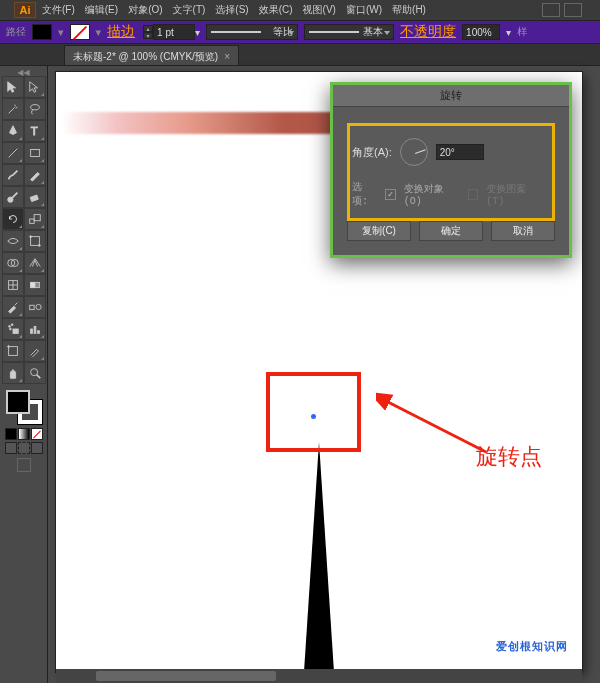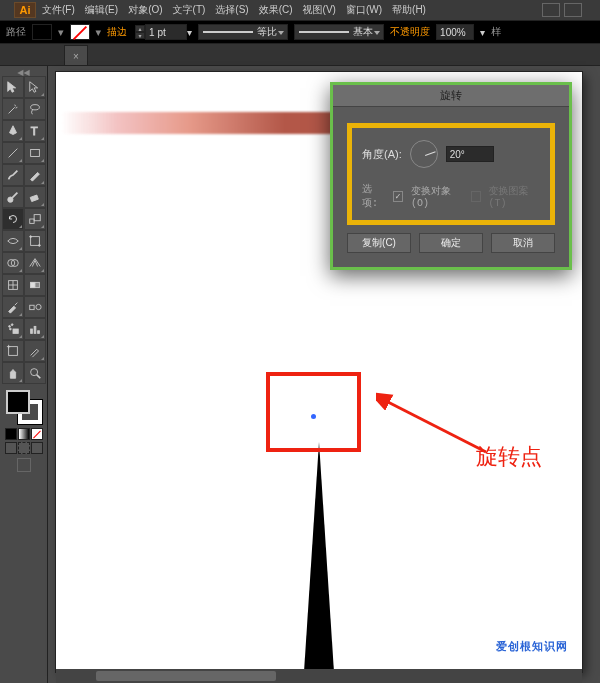"路径" .optbar { background: #000000 -> #4c1d95 }
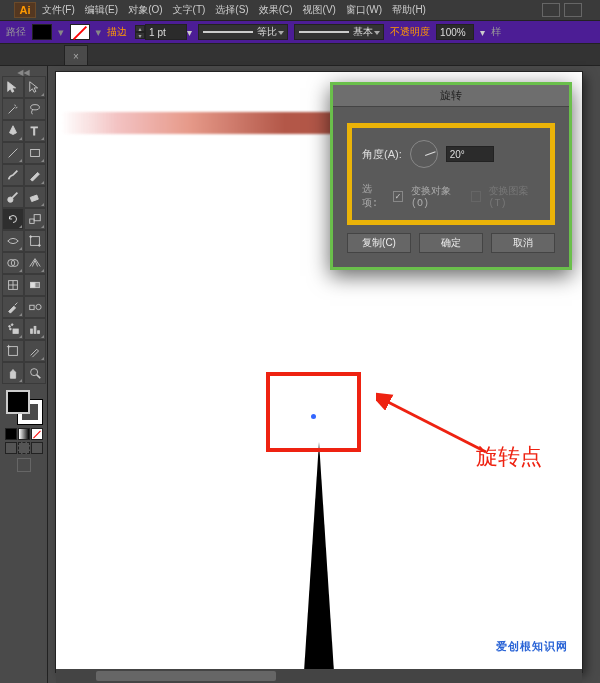"描边" .orange-link { font-size: 10px -> 14px; text-decoration: none -> underline }
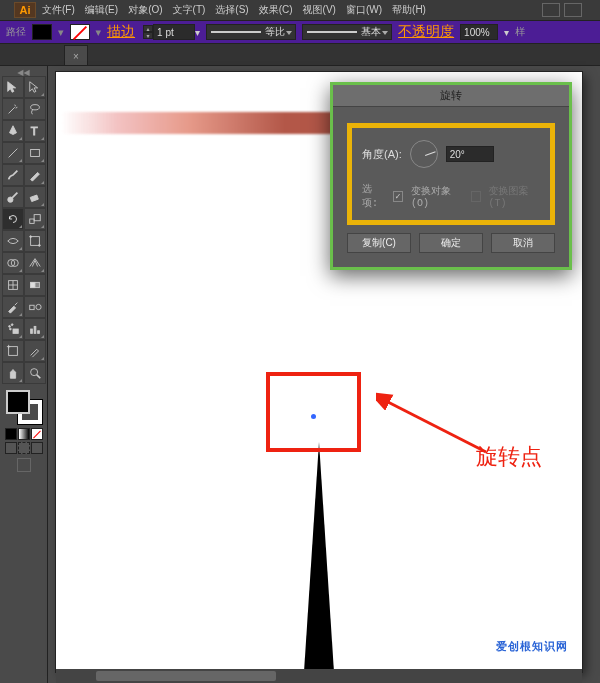"等比" span { margin-left: 4px -> 12px }
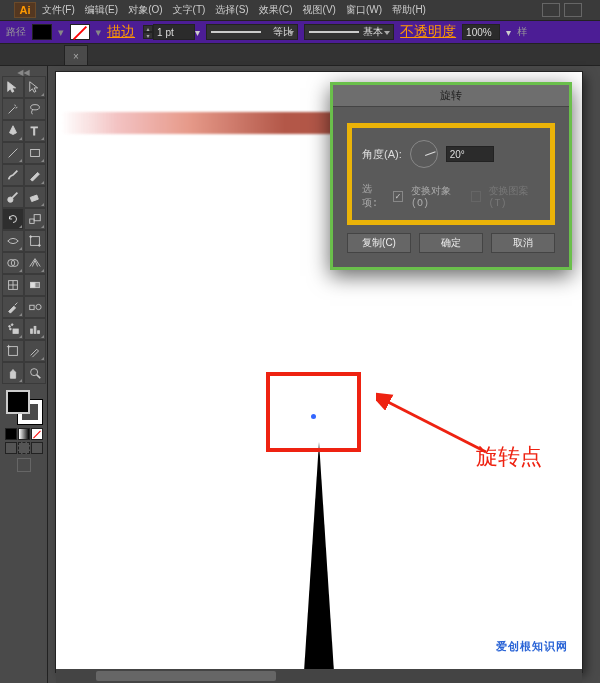"未标题-2* @ 100% (CMYK/预览)" span { html: none -> <span>未标题-2* @ 100% (CMYK/预览)</span> }
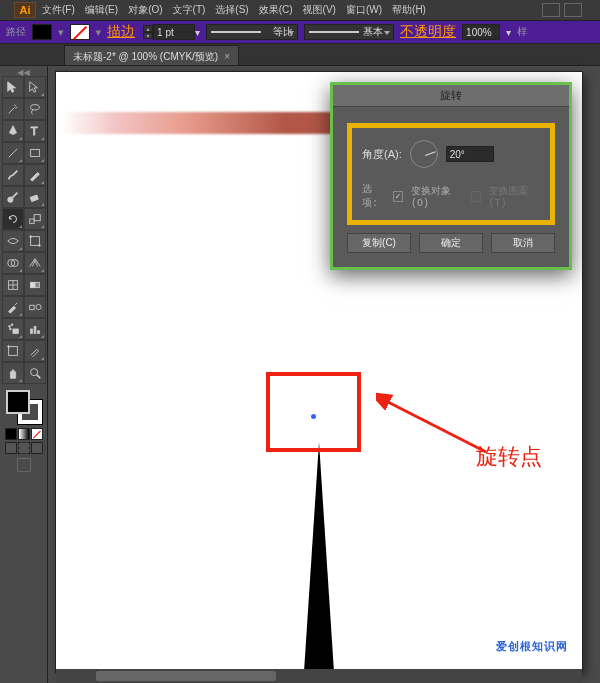"角度(A):" .fieldset { border: 5px solid #eab308 -> 3px solid #eab308; margin-bottom: 8px -> none; padding: 12px 10px 10px 10px -> 12px 10px 10px 2px }
